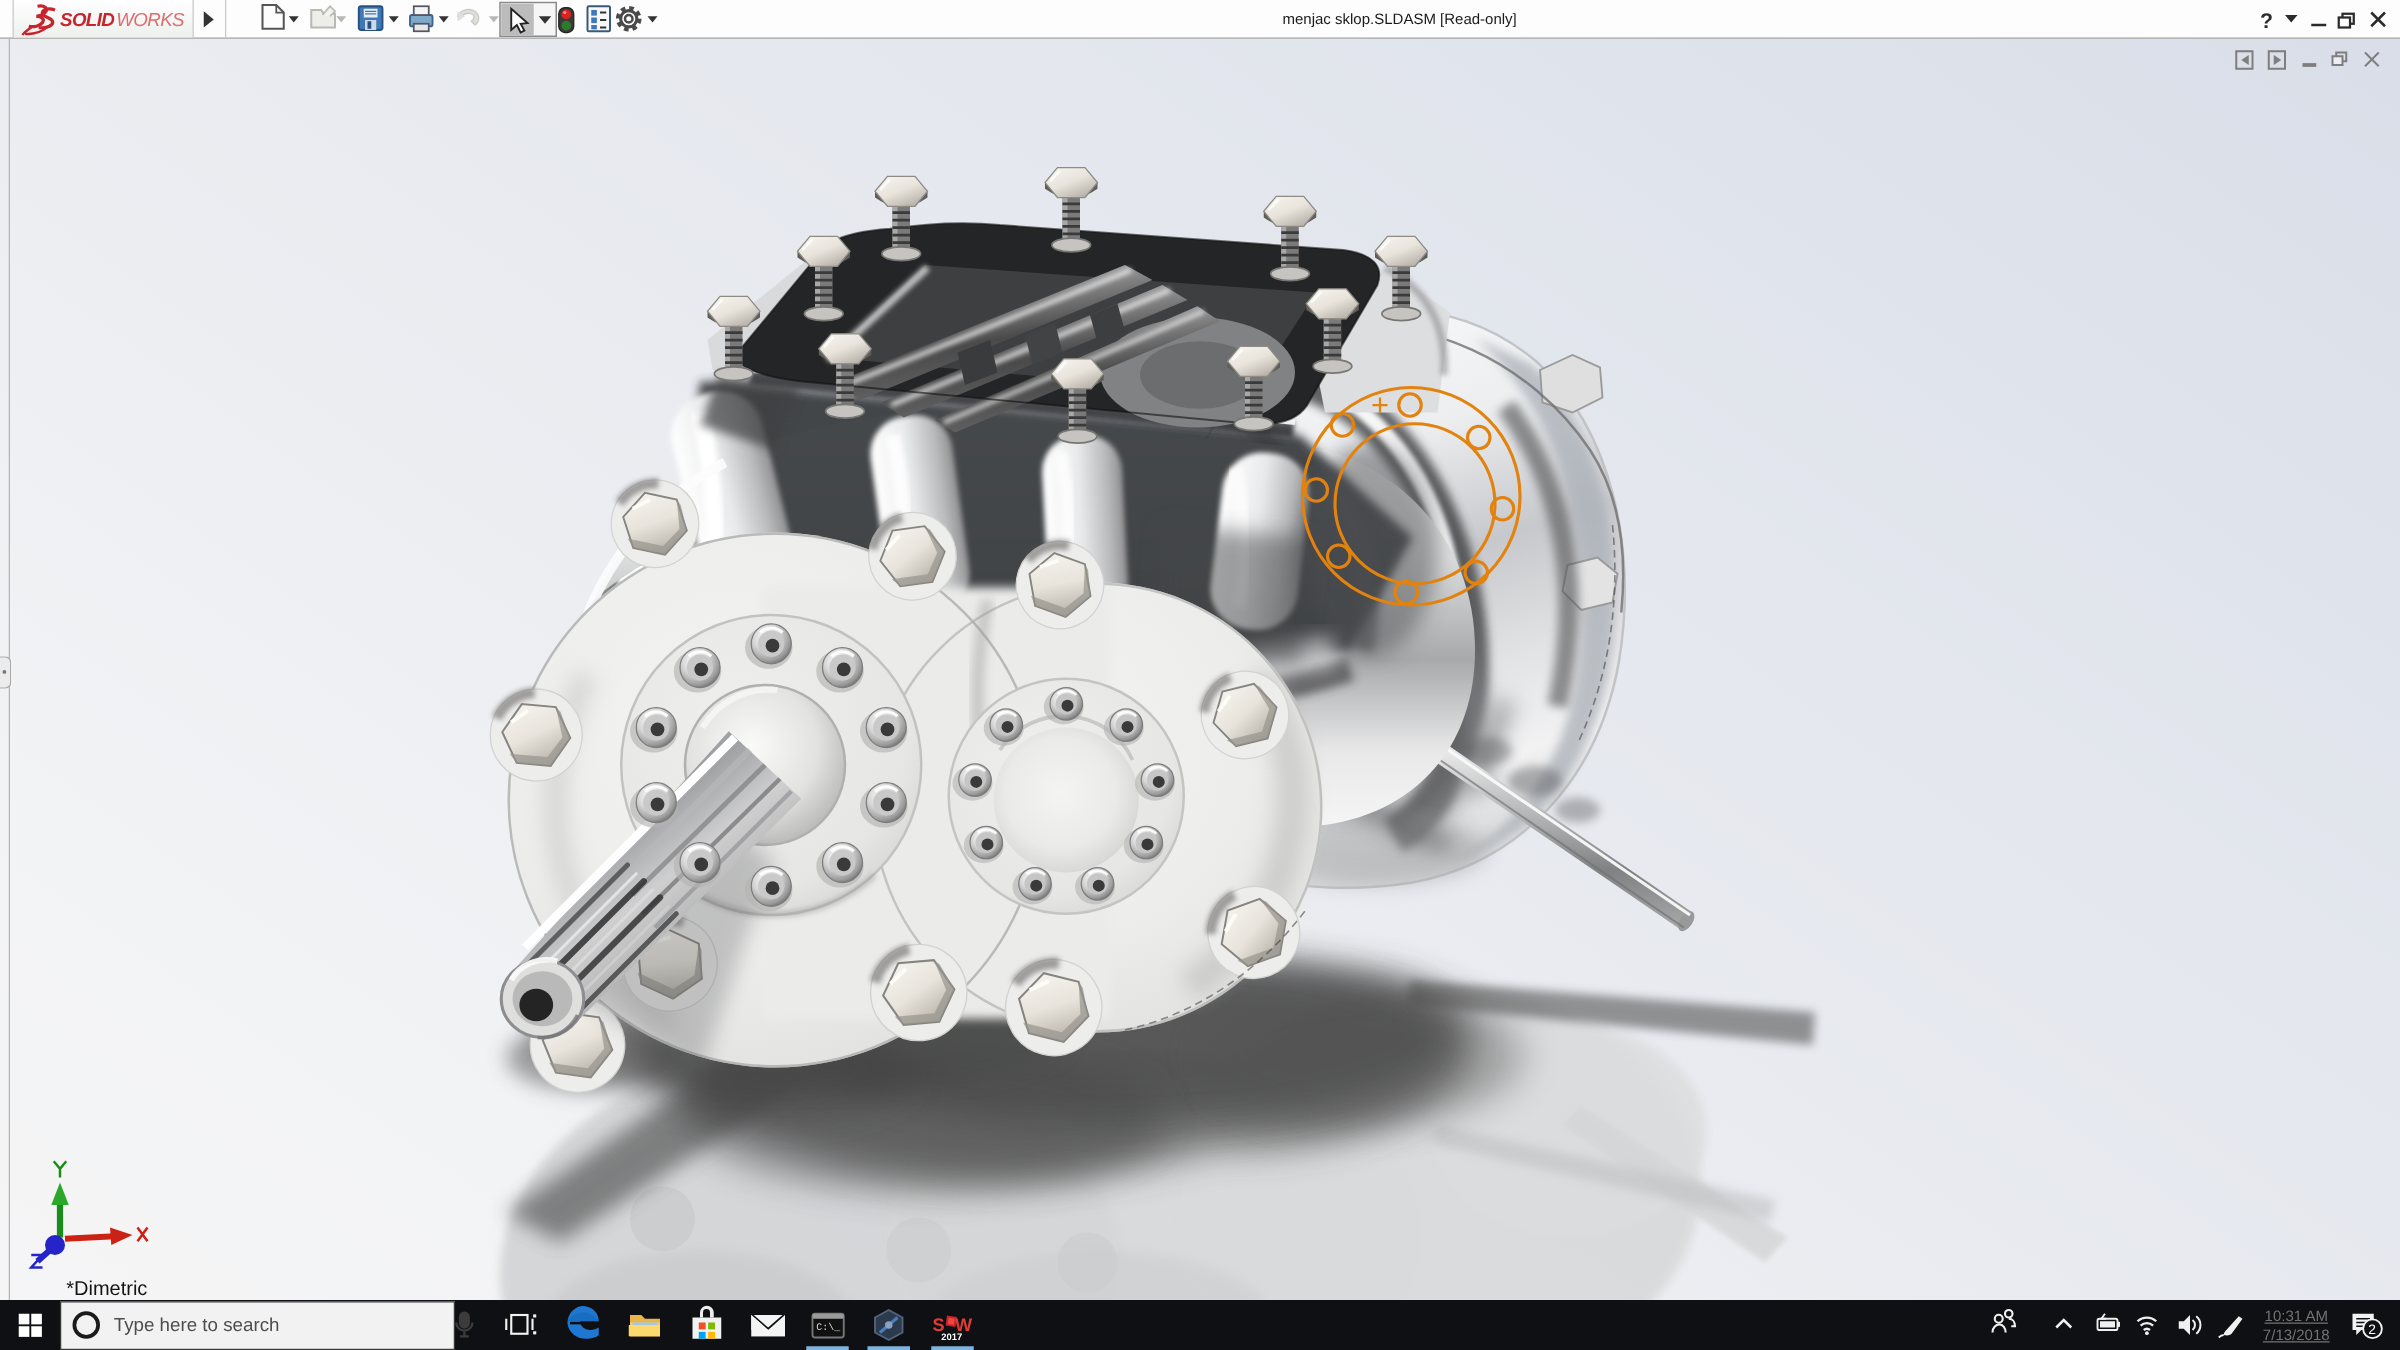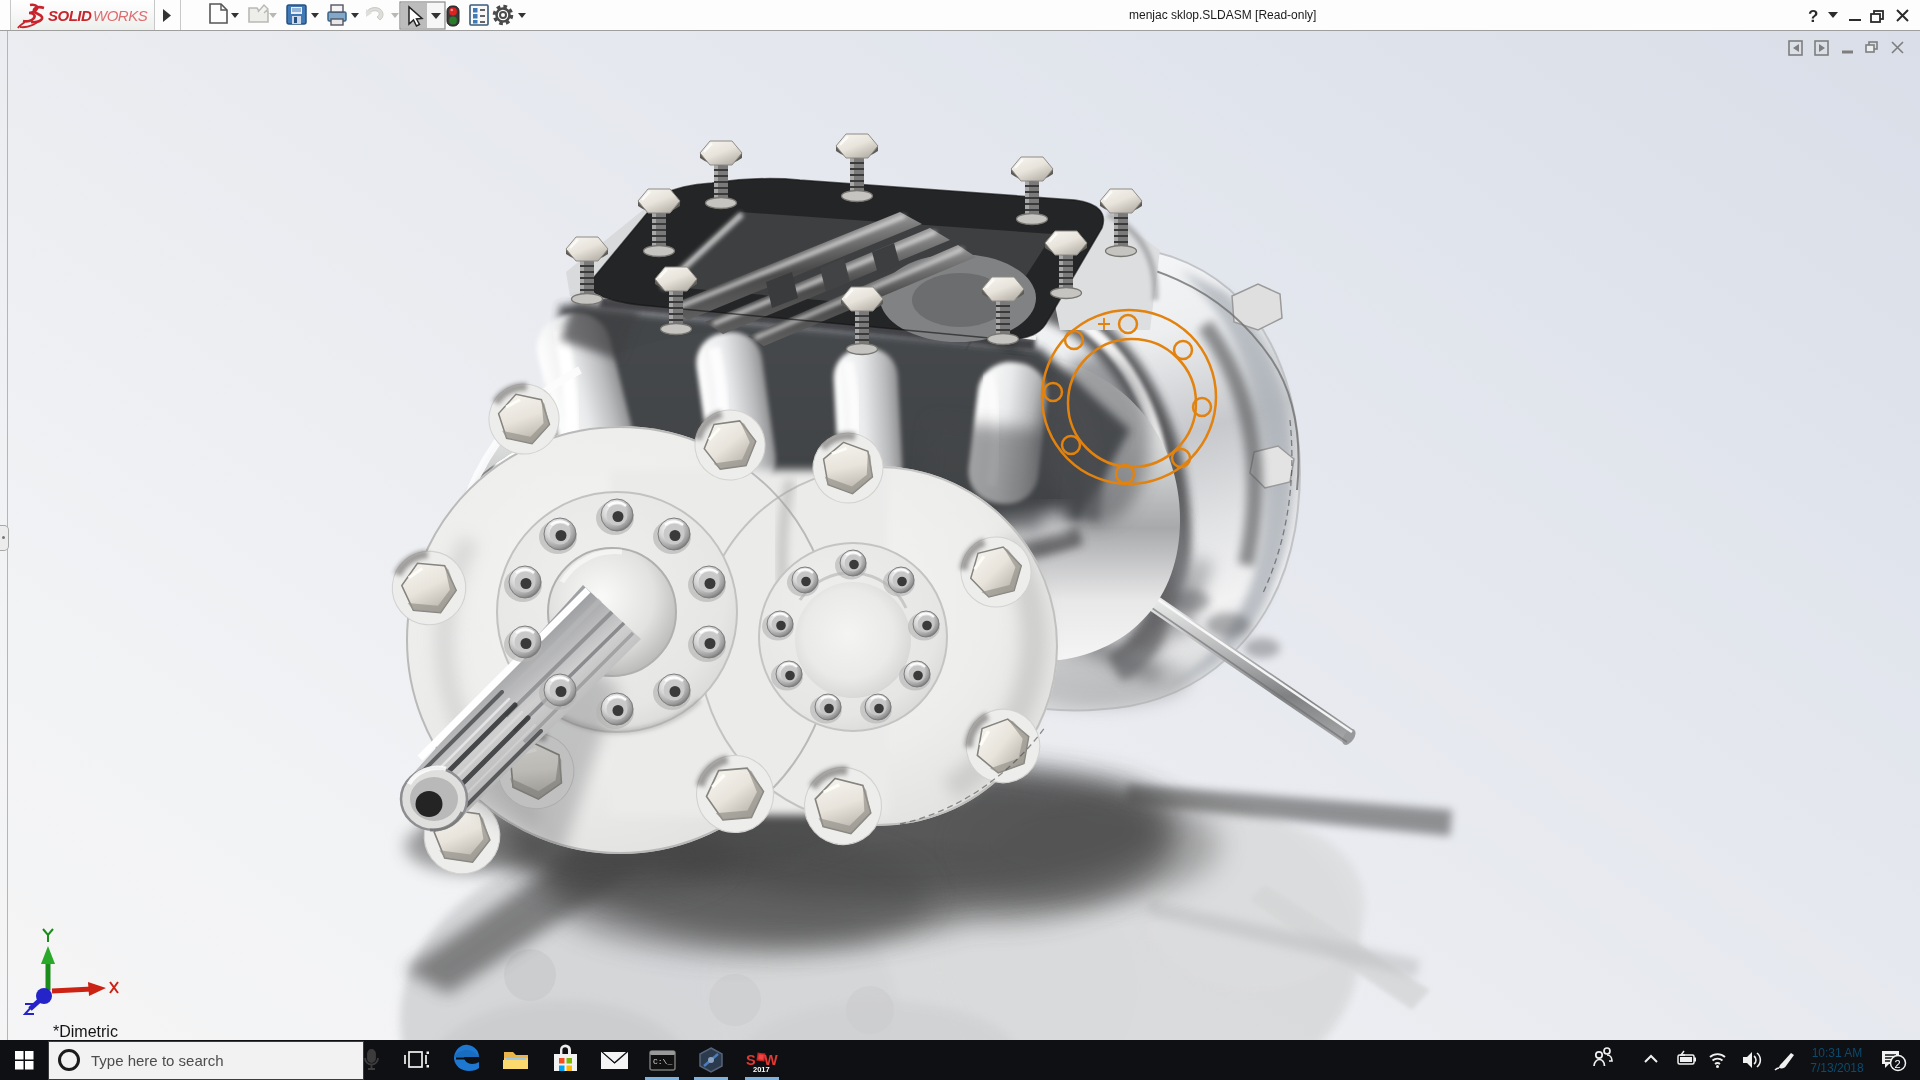"menjac sklop.SLDASM [Read-only]" div.tbtxt { left: 1129px -> 1026px }
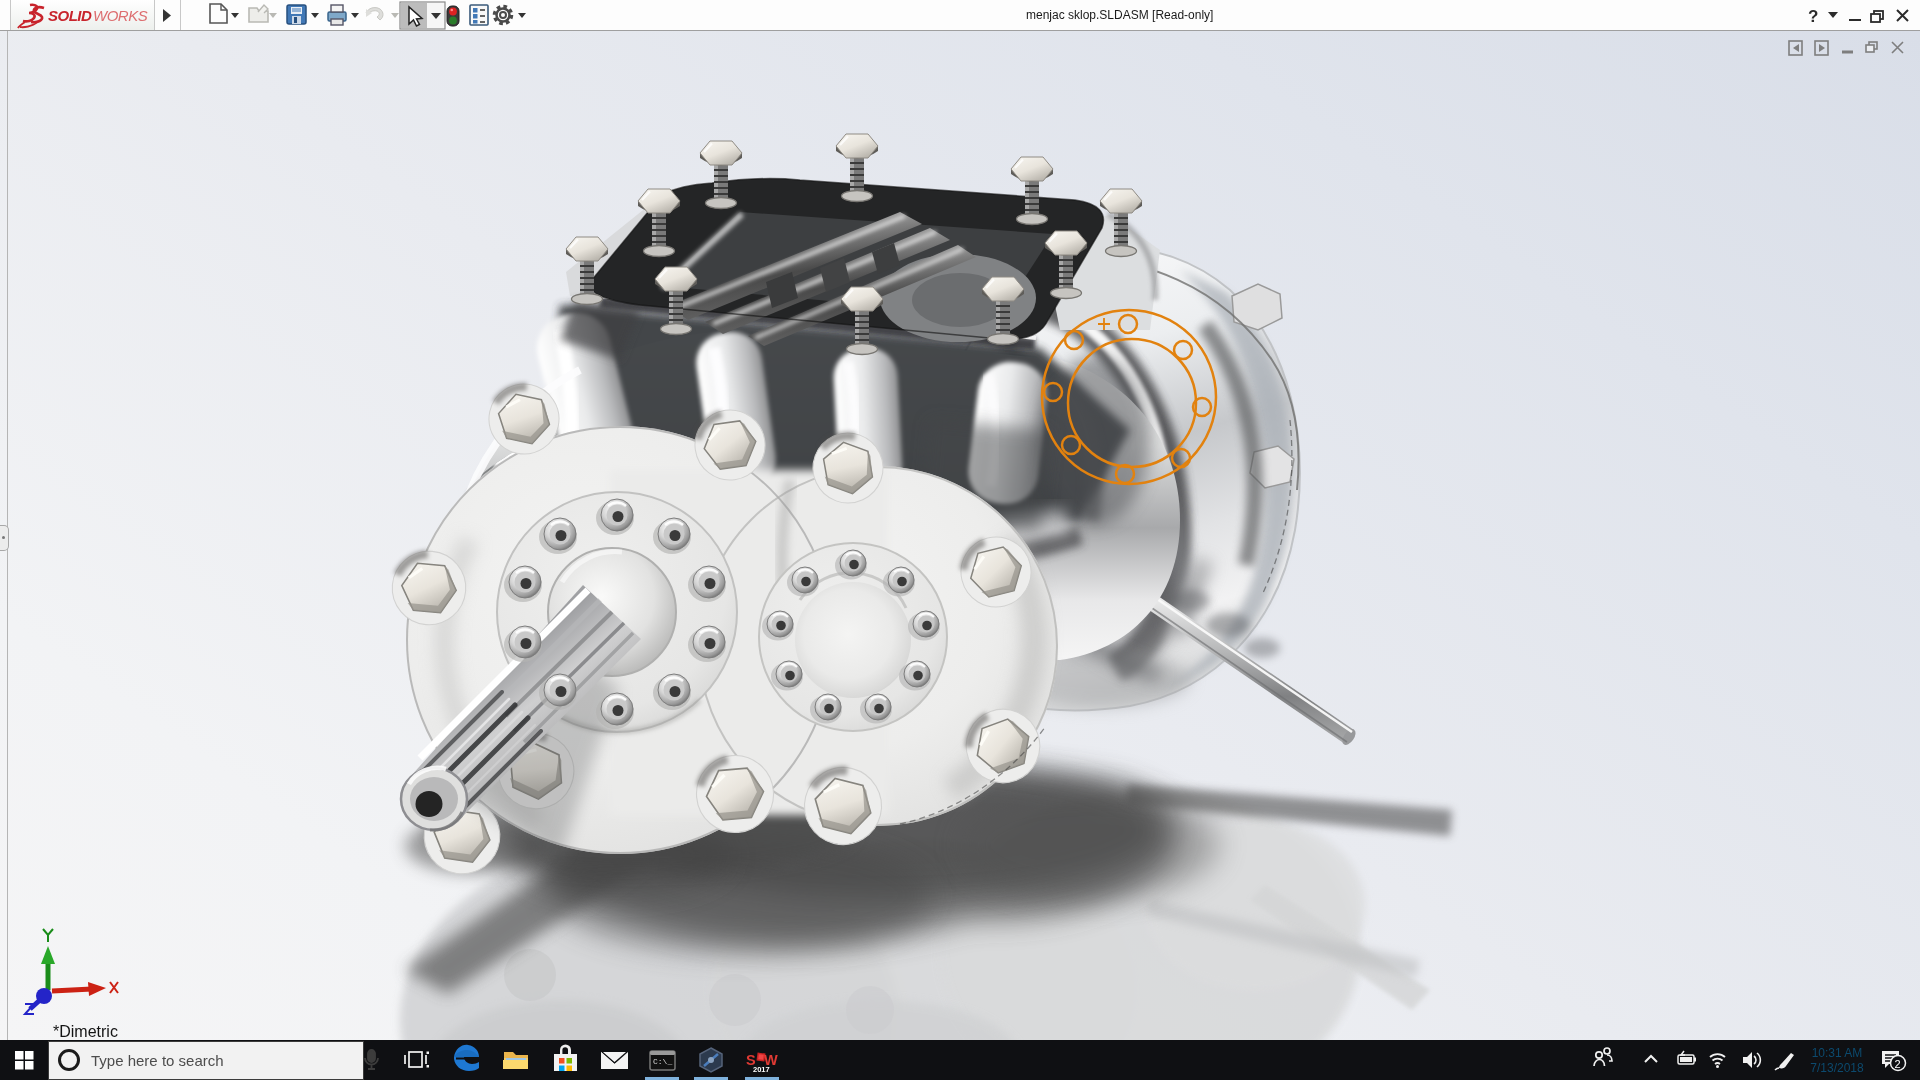"10:31 AM" #clock { color: #0c4a6e -> #737373; text-decoration: none -> underline }
